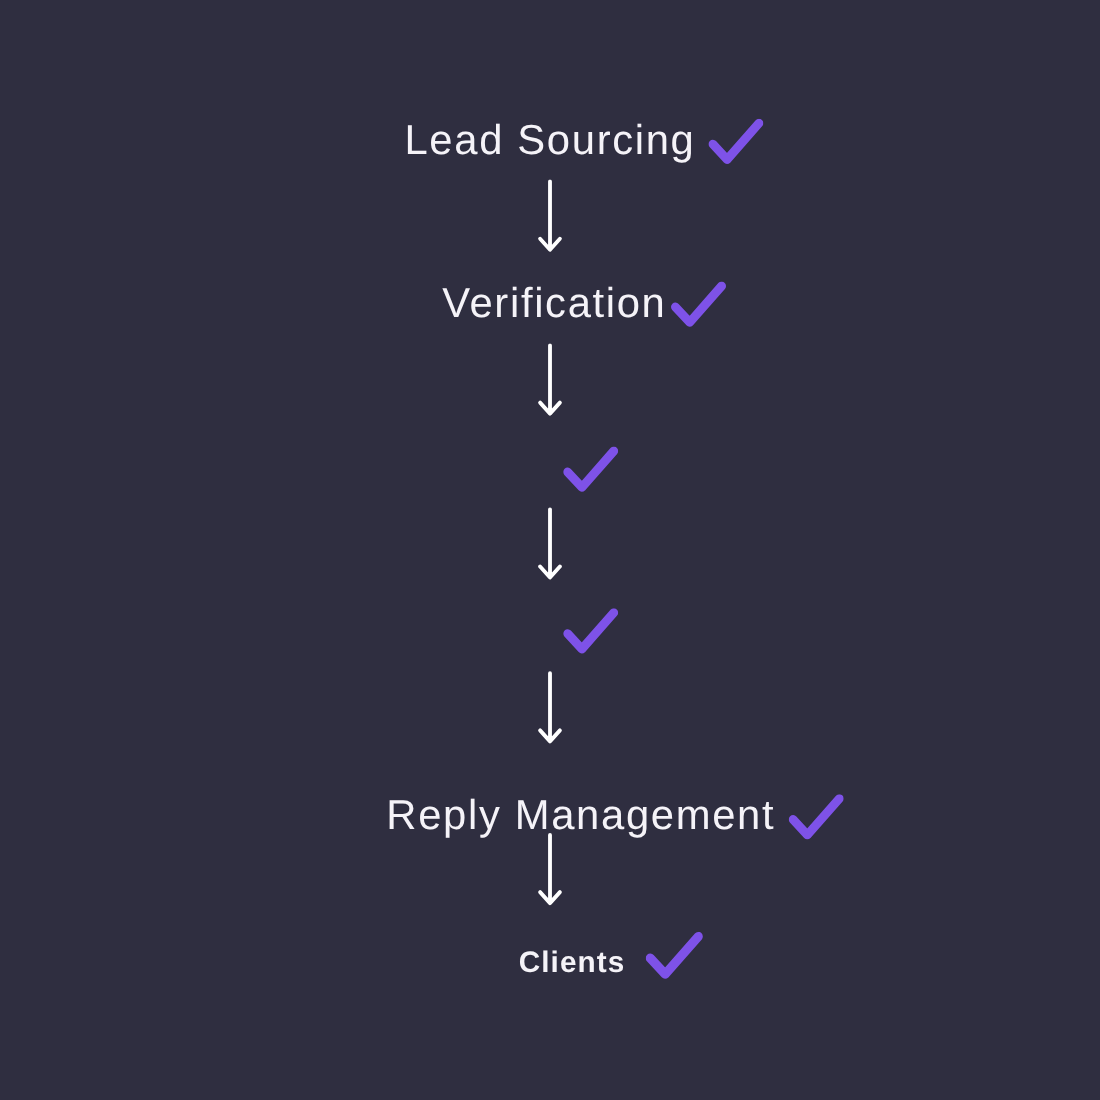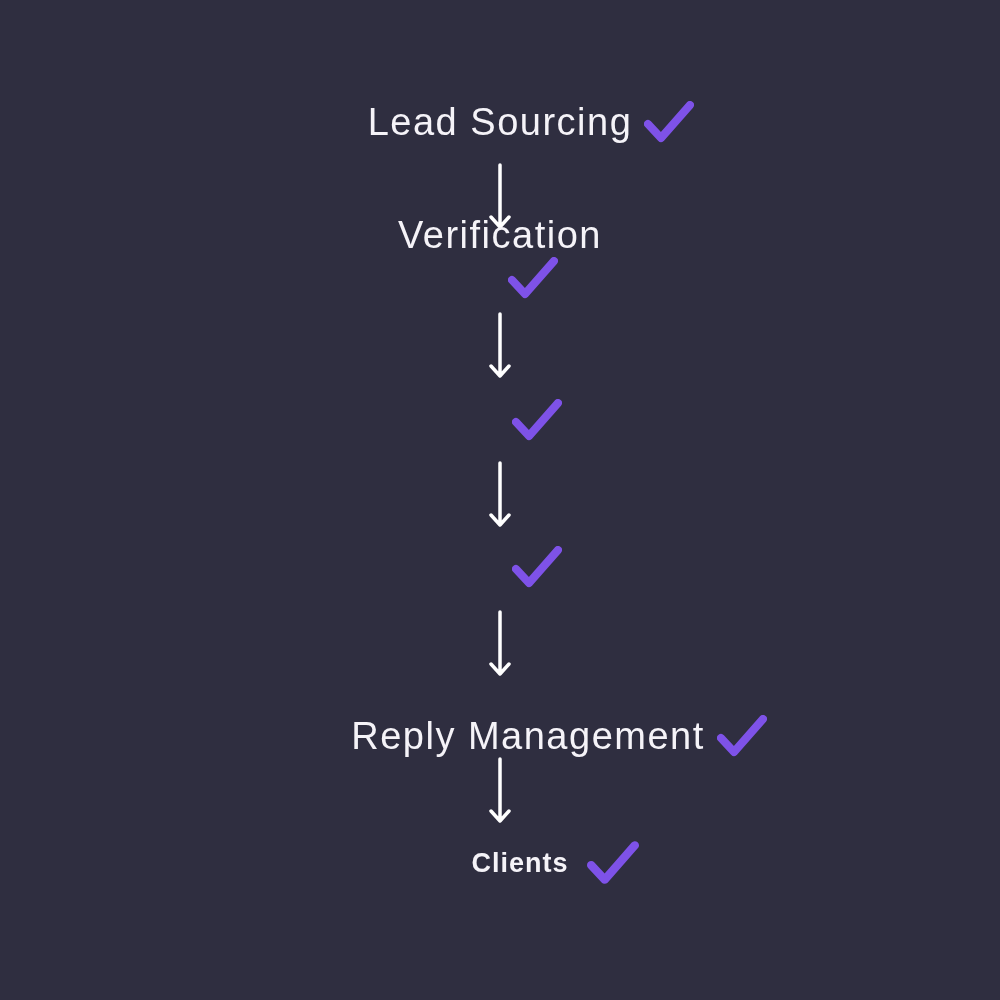"Lead Sourcing" .step { align-items: center -> flex-end }
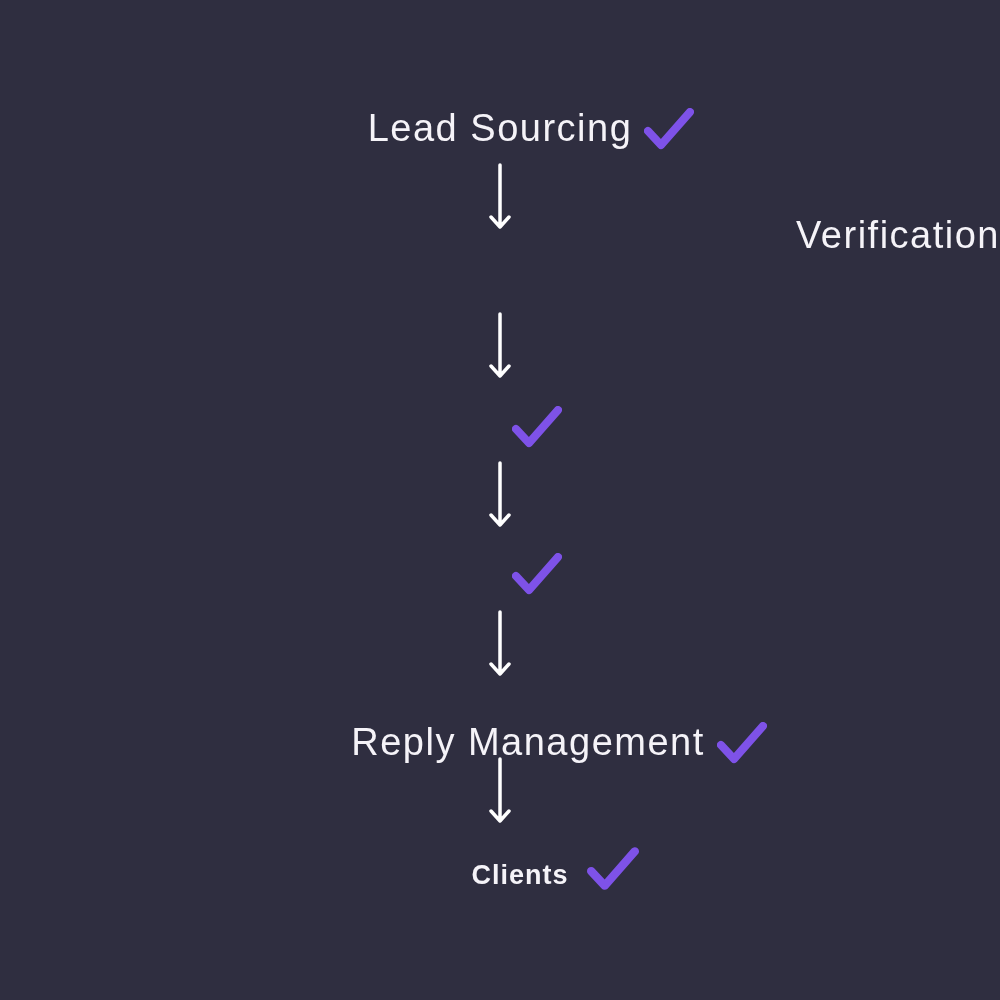"Verification" div.step { flex-direction: column -> none; top: 228px -> 242px }
